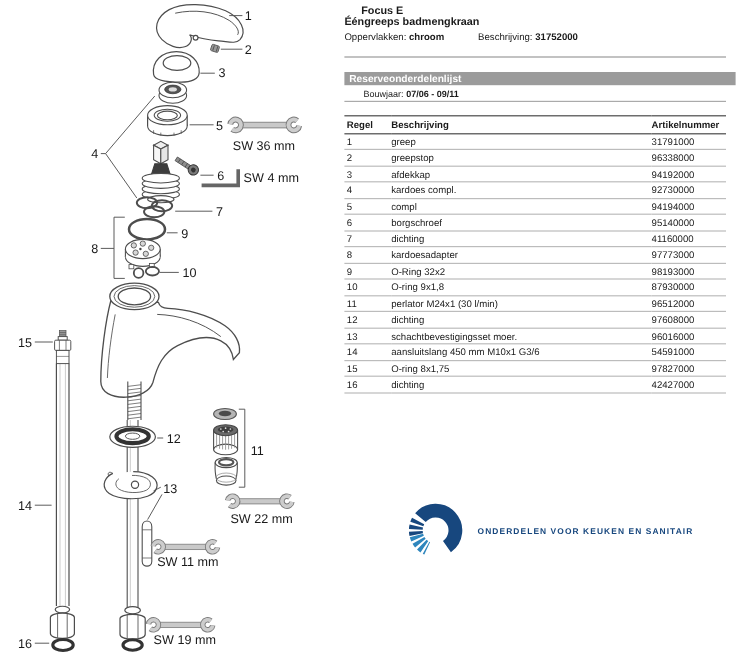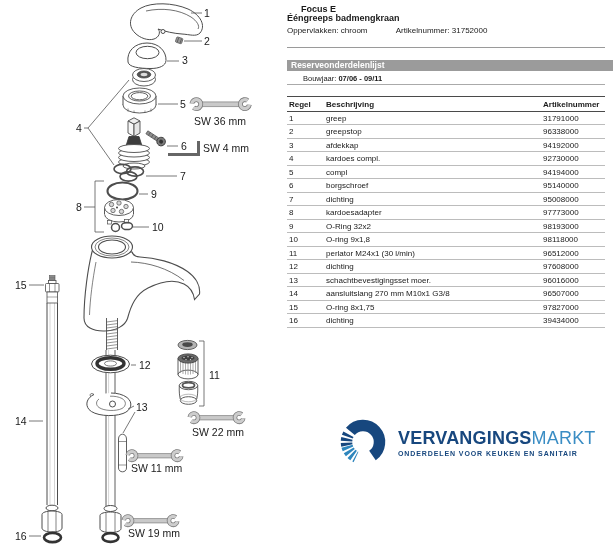"chroom" .r-meta b { font-weight: normal -> bold }
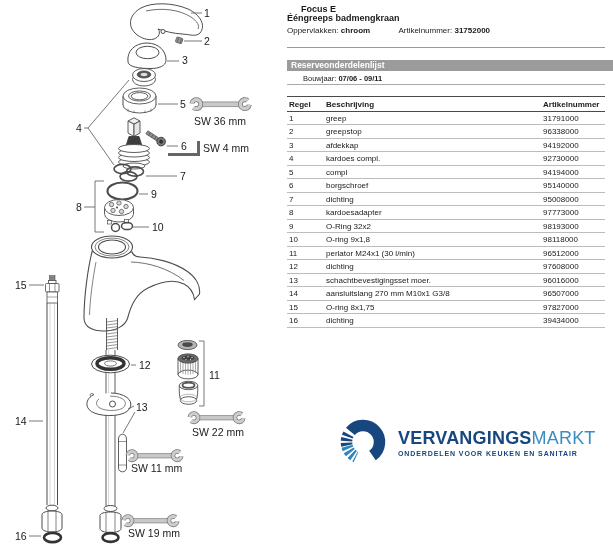"Artikelnummer:" span.meta-group2 { text: Artikelnummer -> Beschrijving }
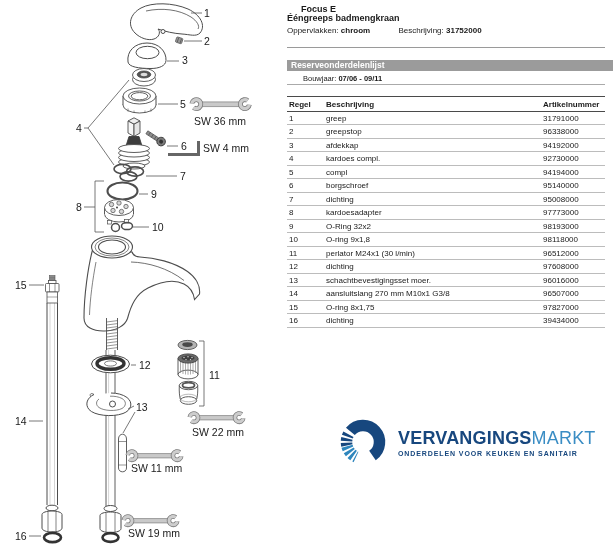"95008000" td { text: 95008000 -> 41160000 }
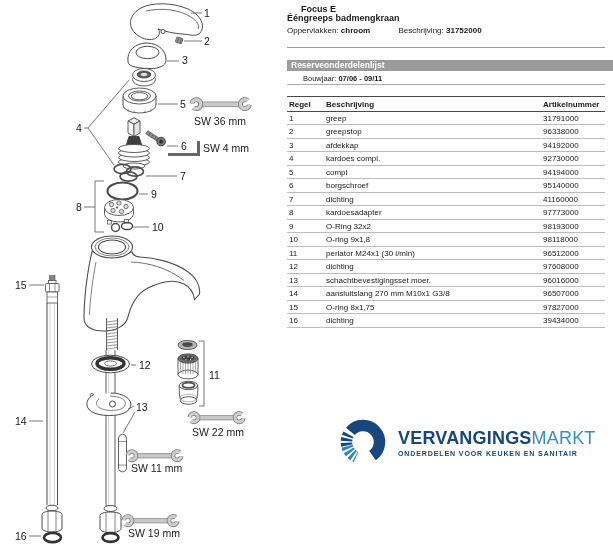"98118000" td { text: 98118000 -> 87930000 }
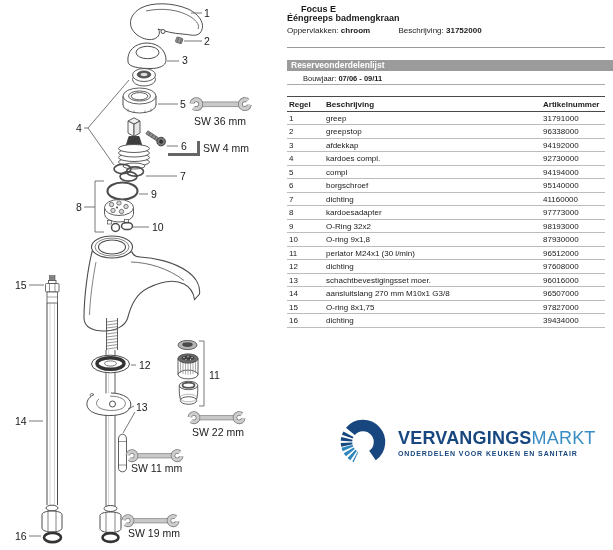"aansluitslang 270 mm M10x1 G3/8" td { text: 270 mm  M10x1  G3/8 -> 450 mm  M10x1  G3/6 }
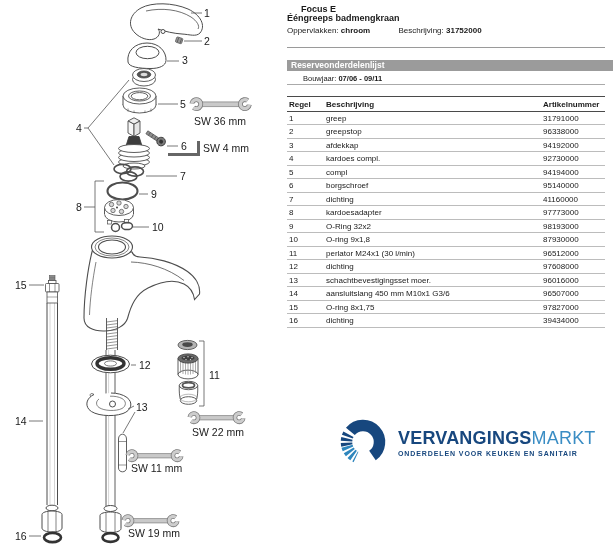"96507000" td { text: 96507000 -> 54591000 }
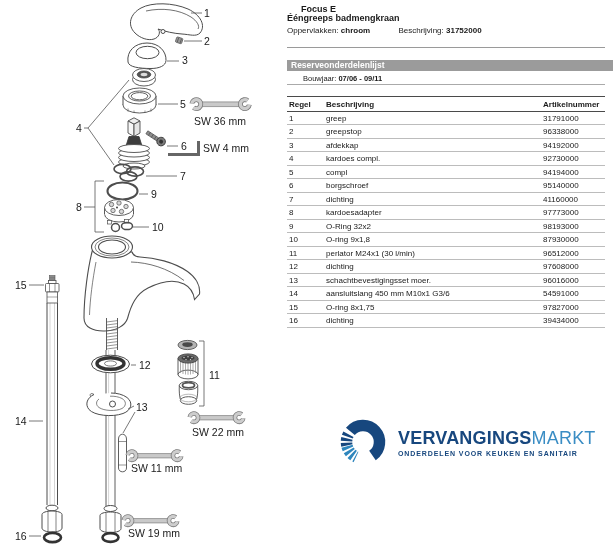"39434000" td { text: 39434000 -> 42427000 }
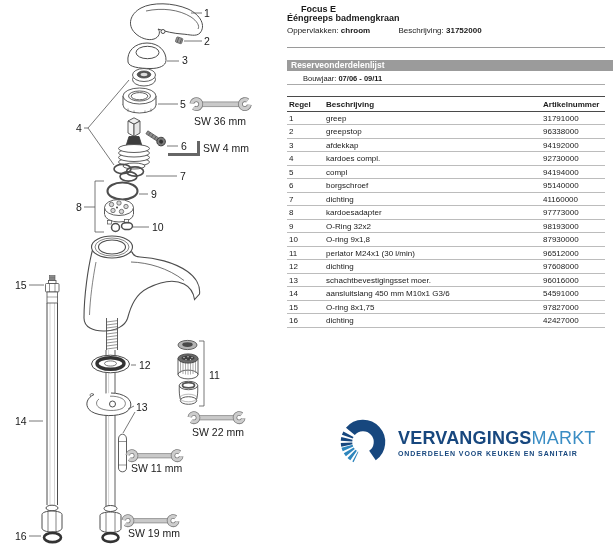"VERVANGINGSMARKT" div.brand { html: <div> <span>VERVANGINGS</span><span>MARKT</span> </div> -> none }
